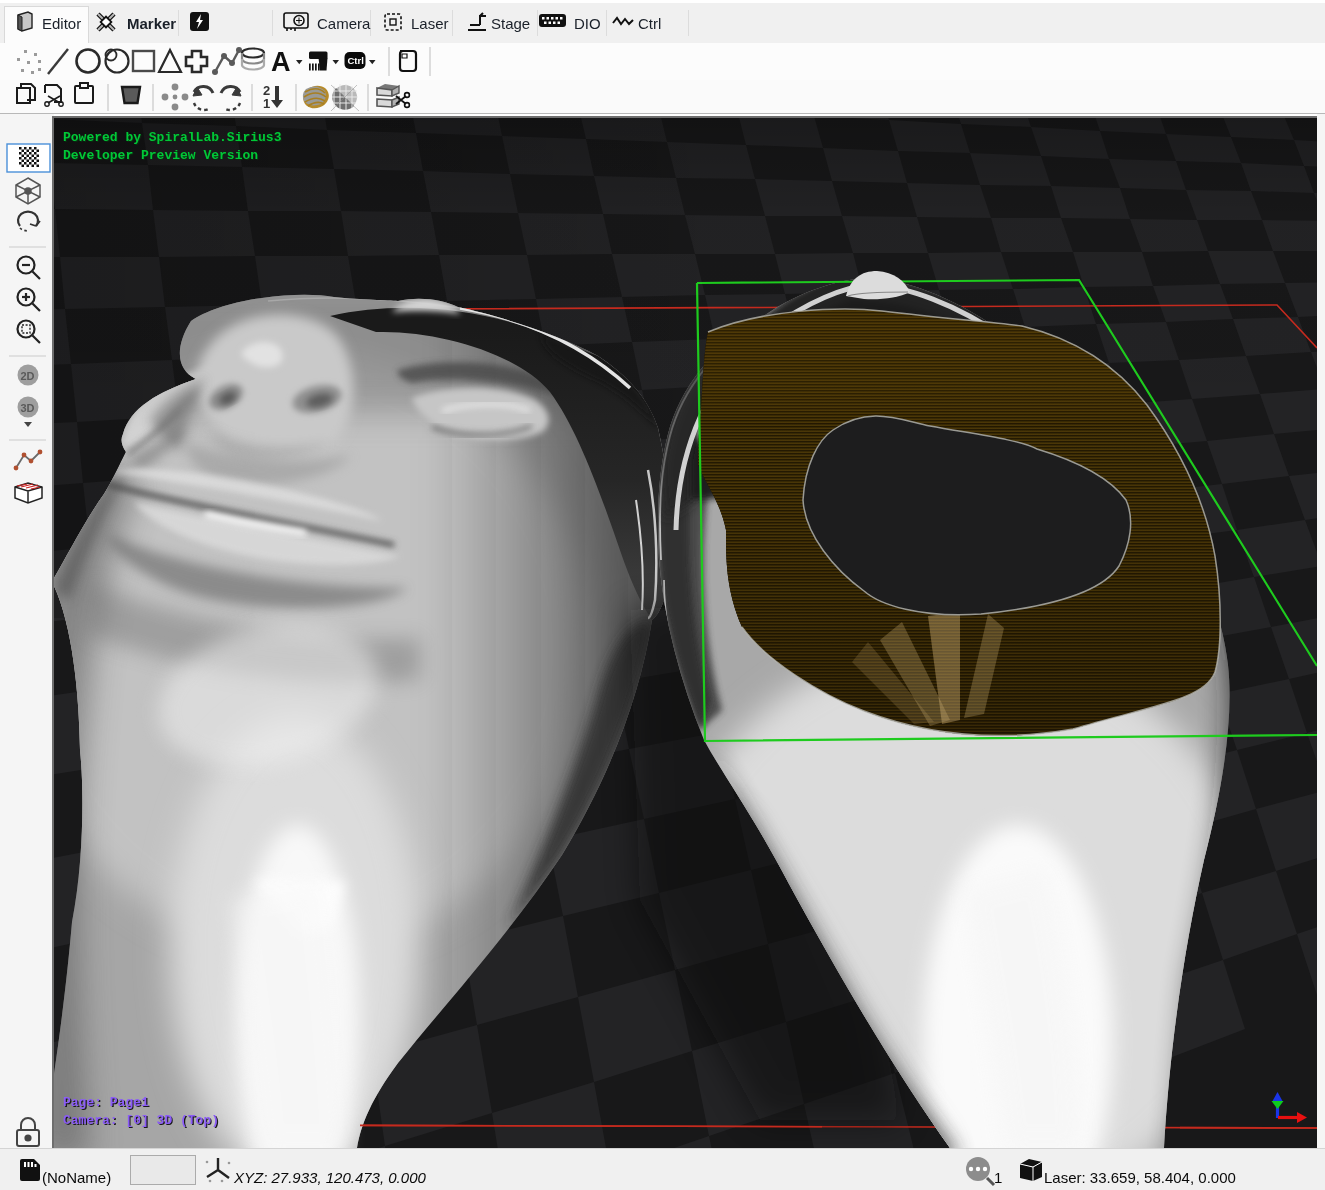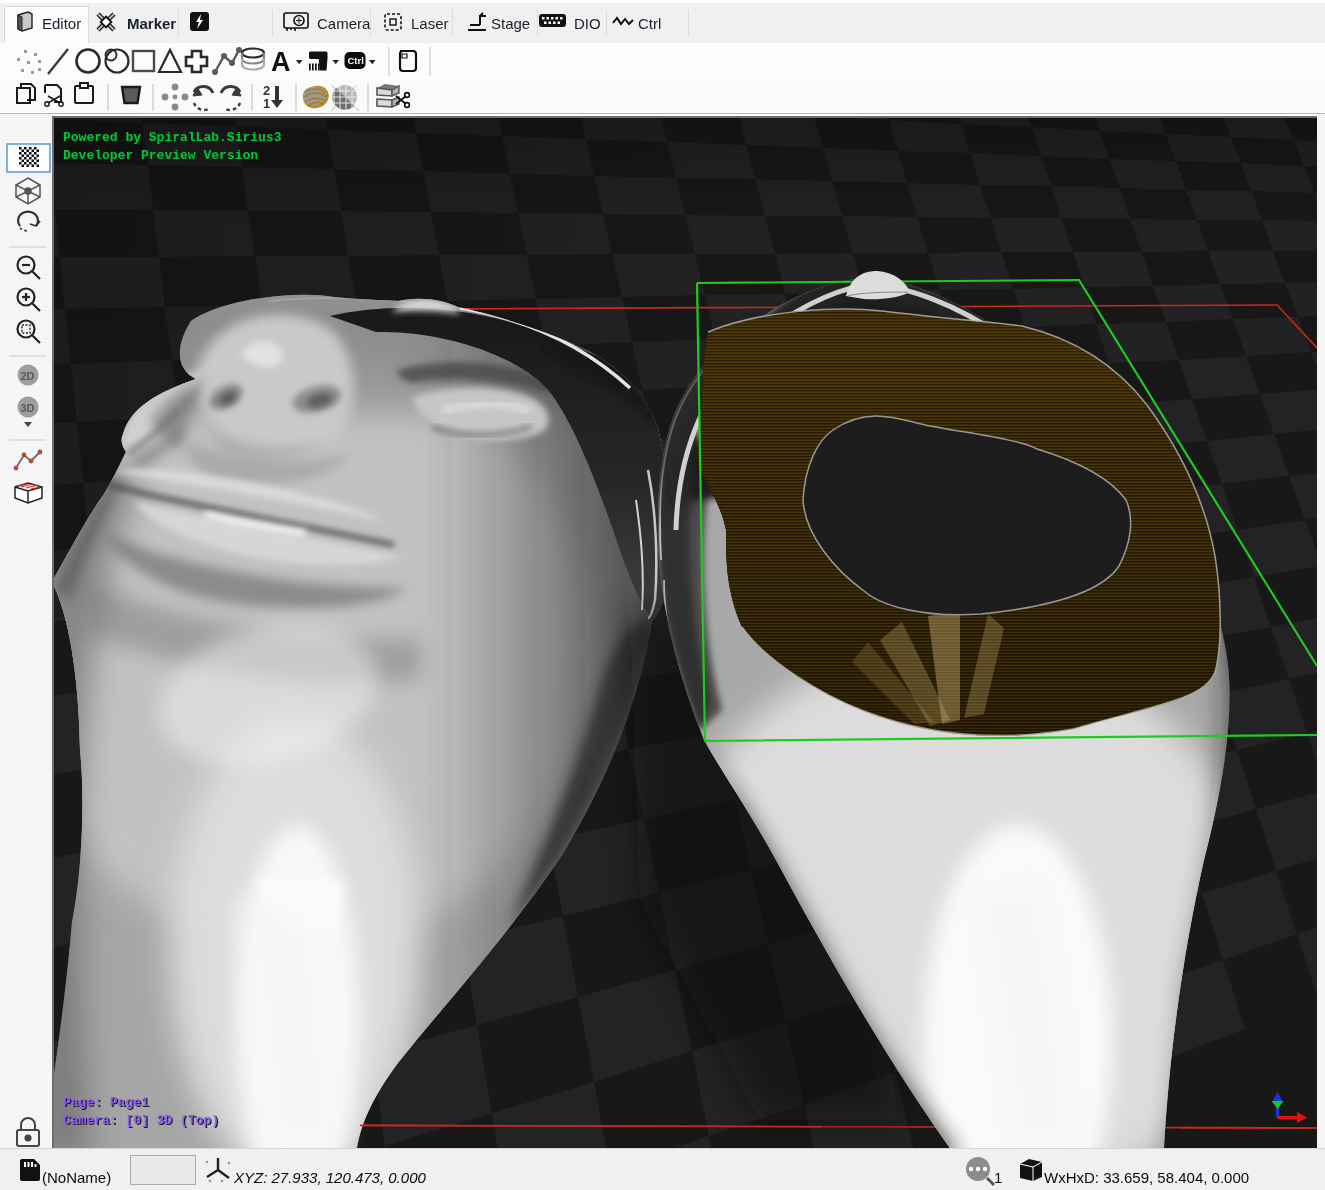"WxHxD: 33.659, 58.404, 0.000" span.txt { text: WxHxD -> Laser }
